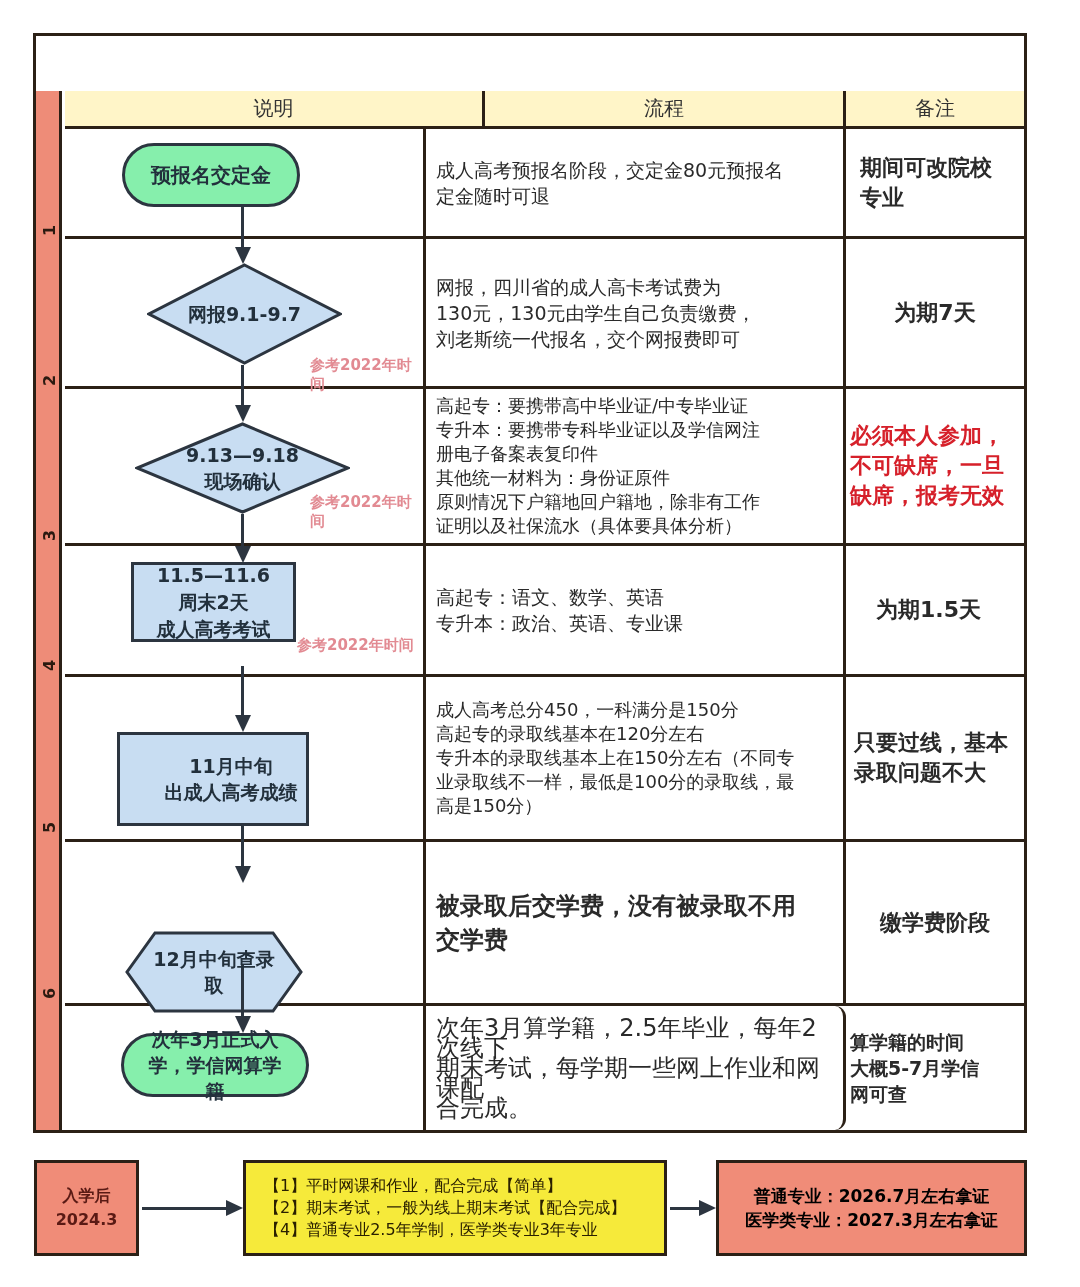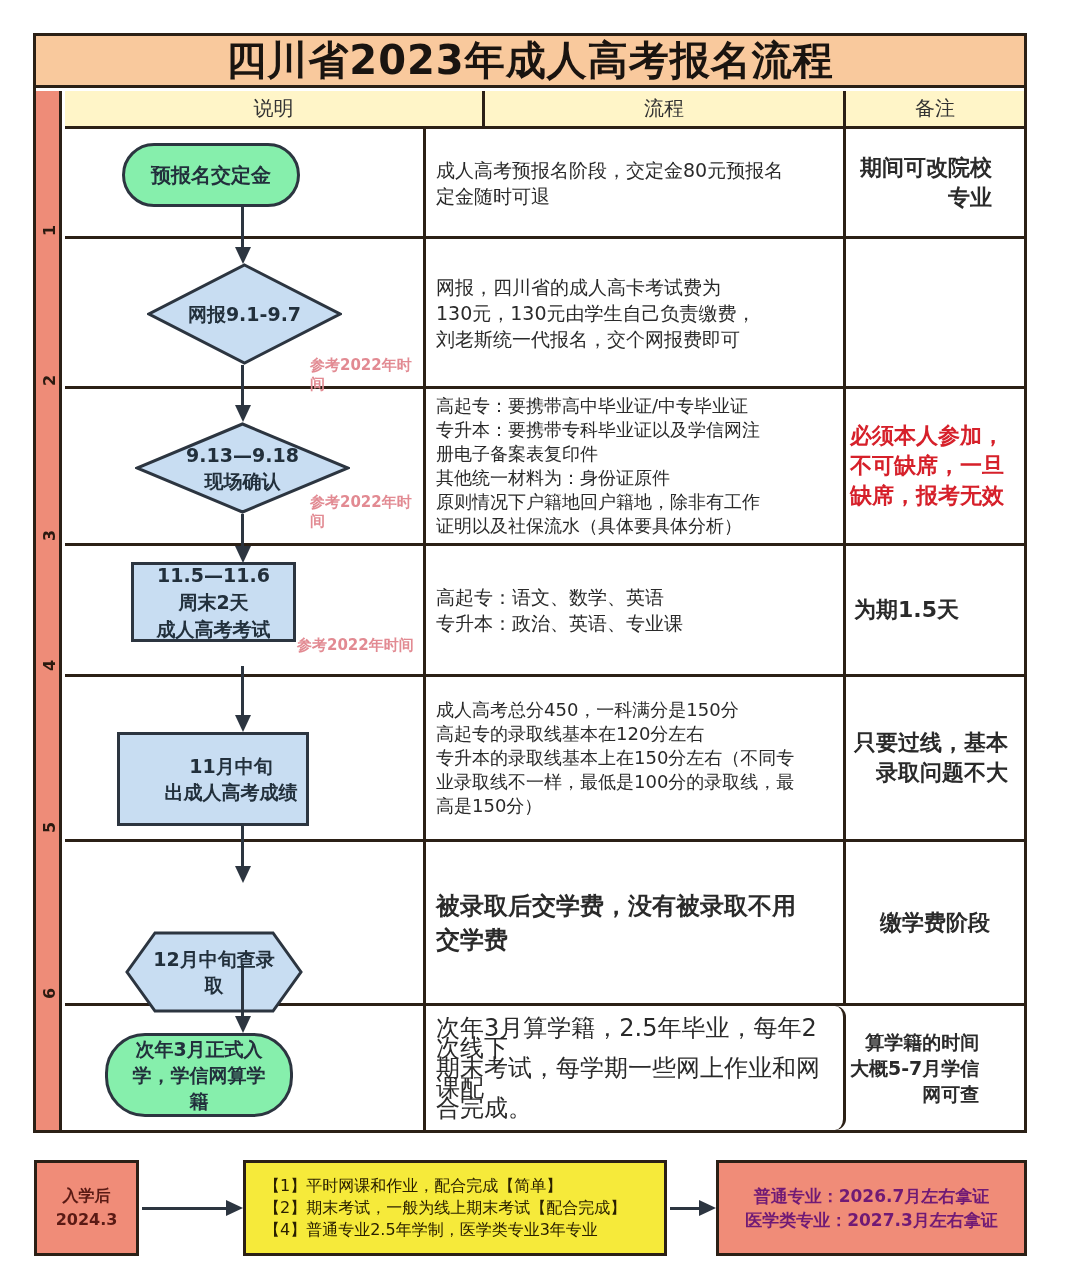"四川省2023年成人高考报名流程" div.title-bar { html: <div>四川省2023年成人高考报名流程</div> -> none }
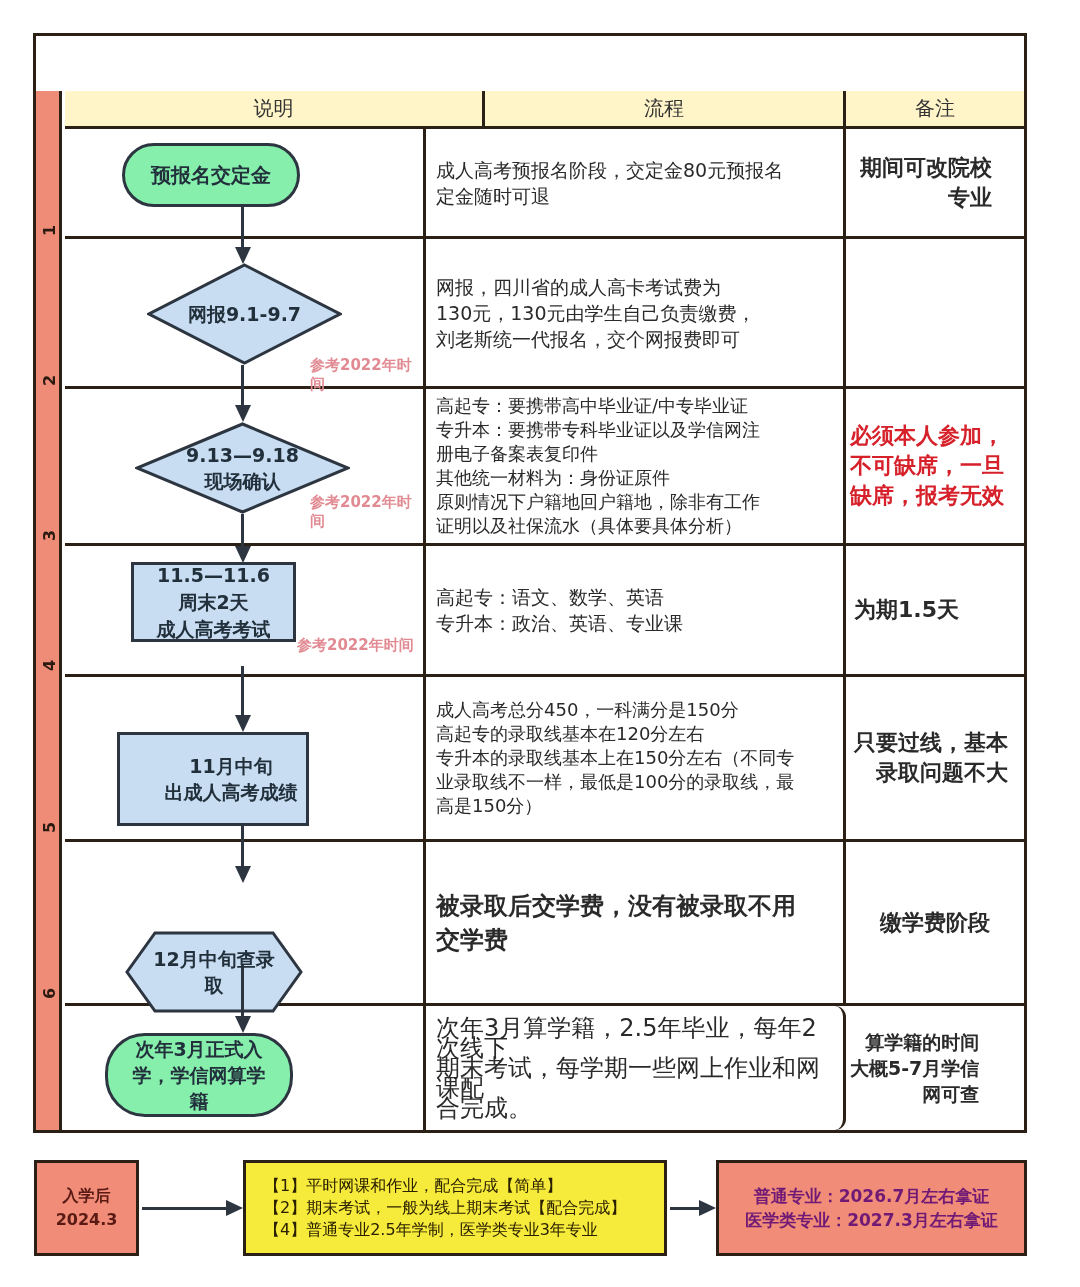"期间可改院校" .cell-note { text-align: right -> none }
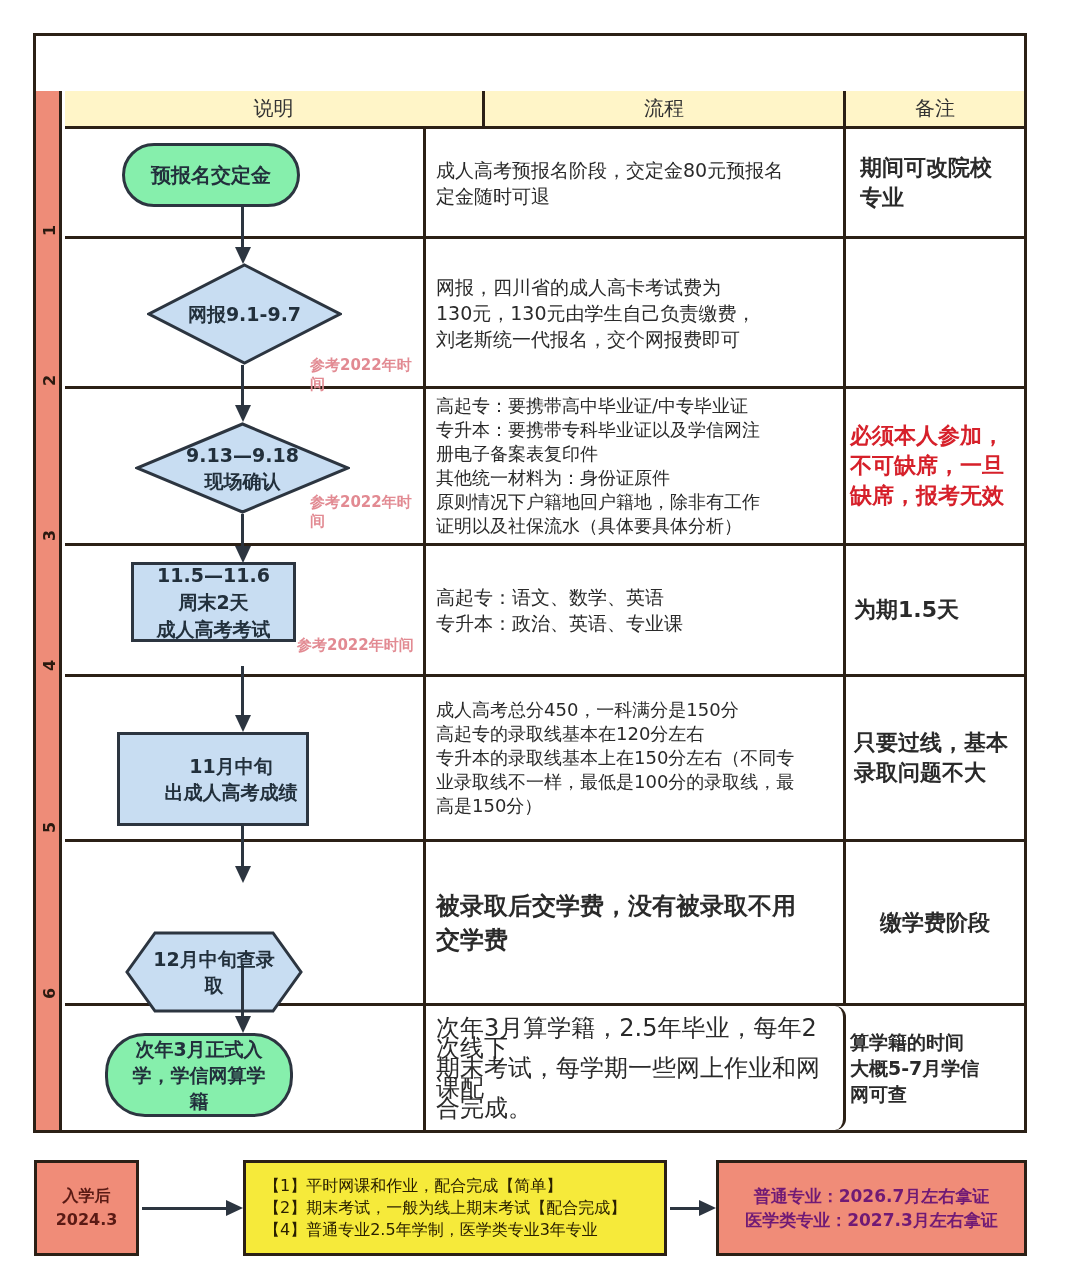"为期7天" div.cell-note { html: none -> <div>为期7天</div> }
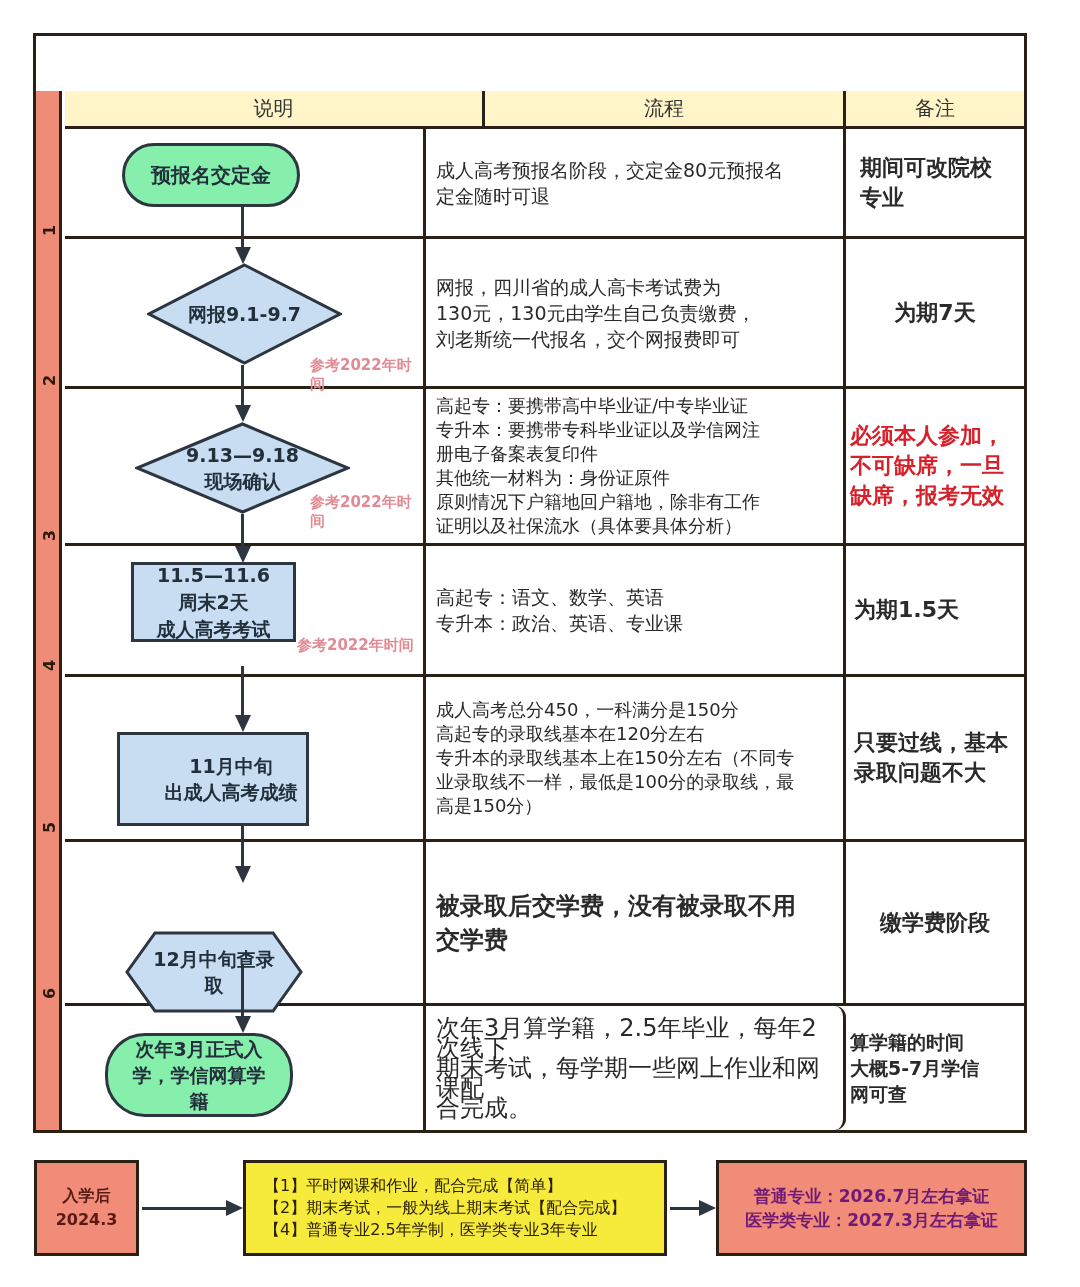"为期1.5天" div.cell-note { padding-left: 8px -> 30px }
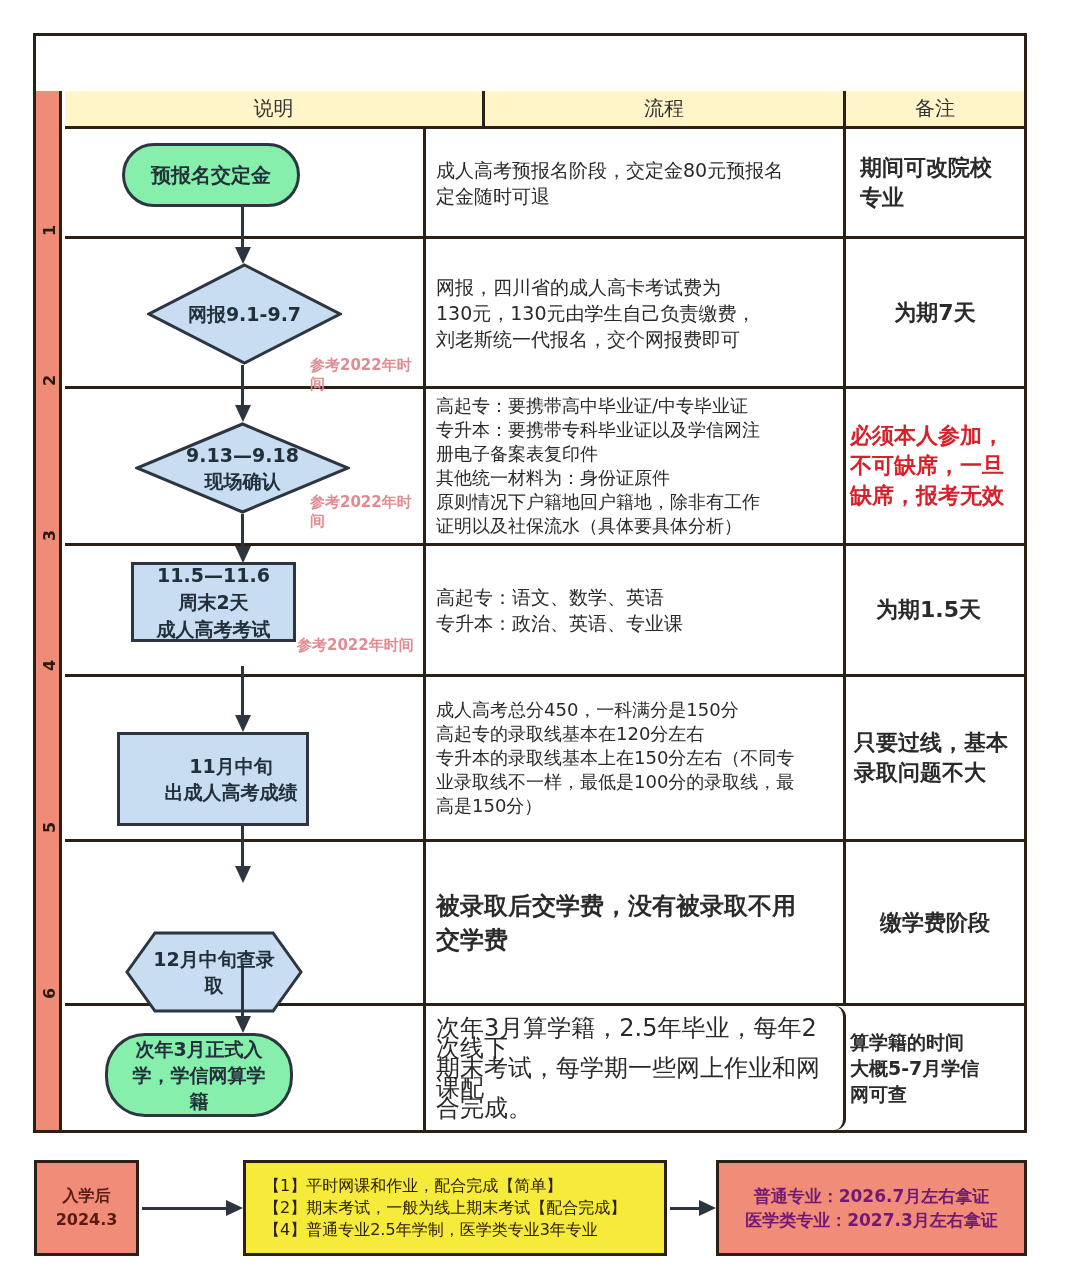"次年3月正式入" div.shape { height: 84px -> 64px; left: 40px -> 56px }
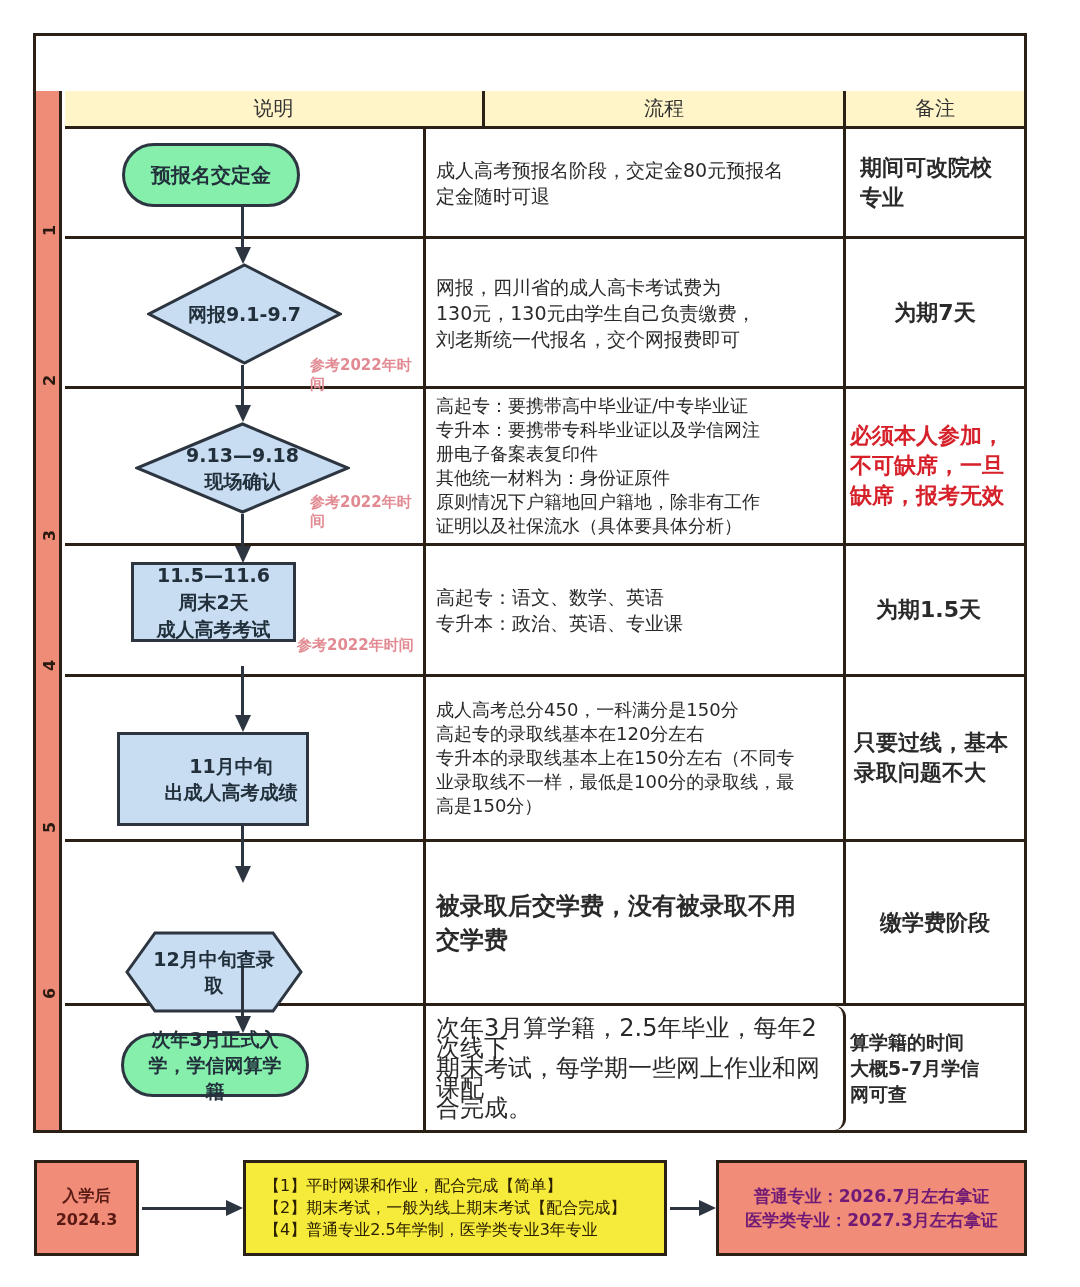"普通专业：2026.7月左右拿证" .b-end { color: #701a75 -> #000000 }
